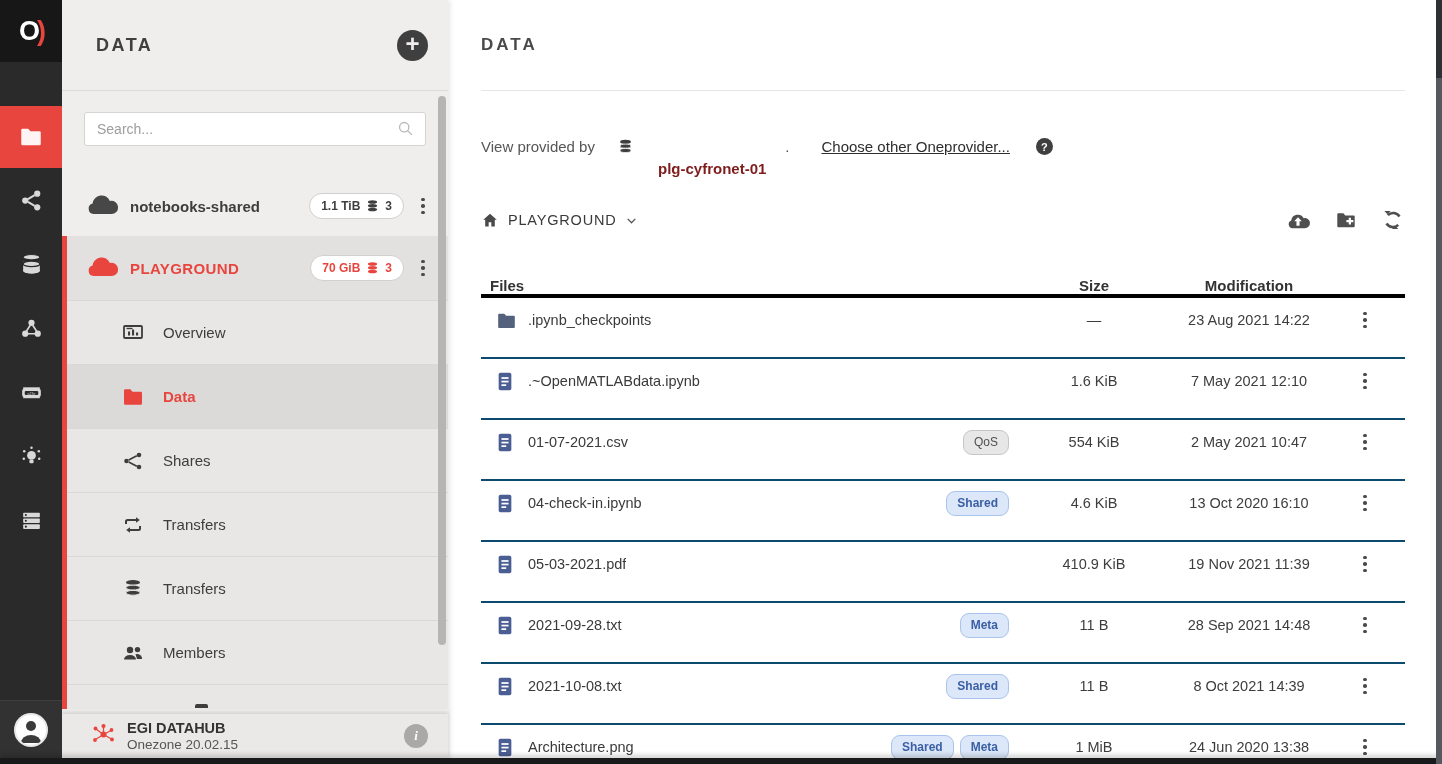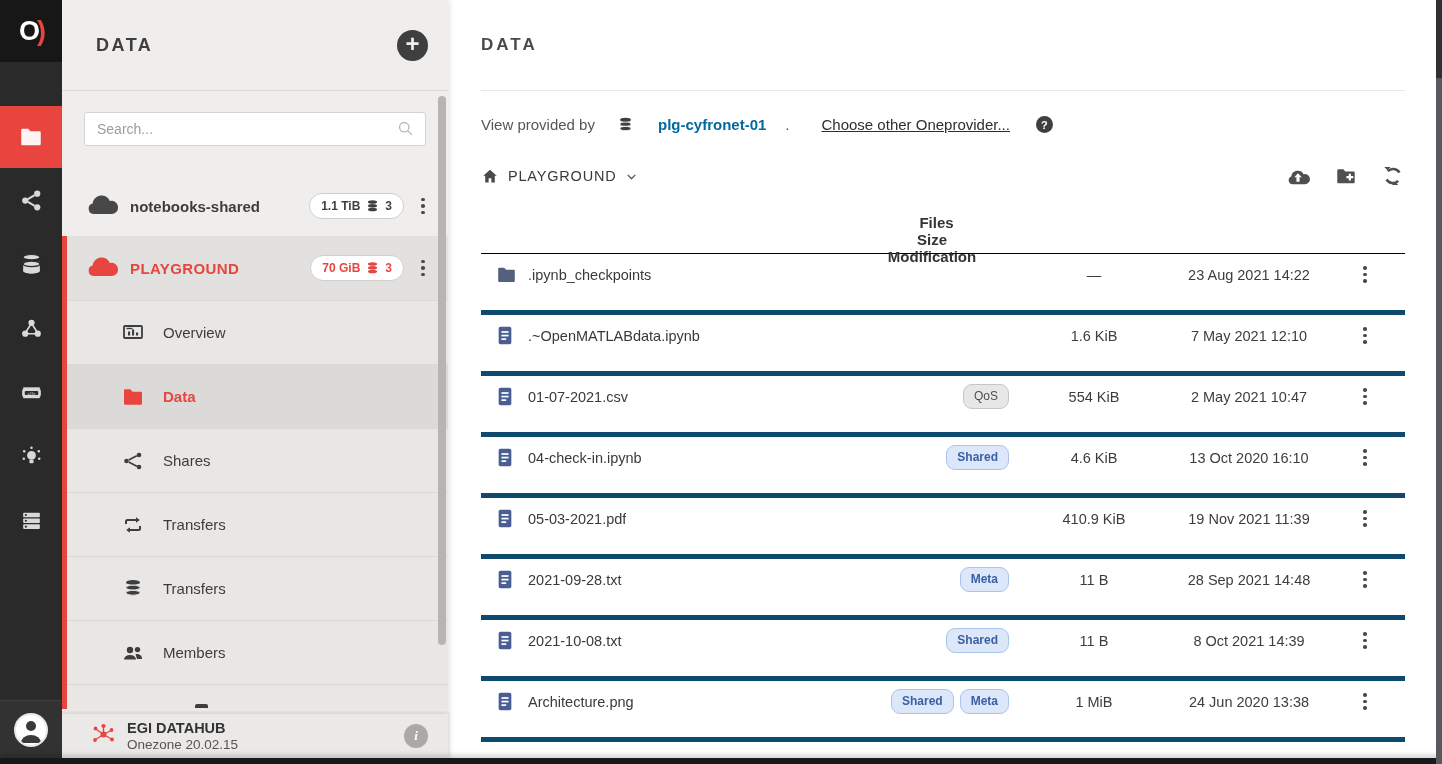"plg-cyfronet-01" .provider-line .pname { color: #0369a1 -> #7f1d1d; margin-top: none -> 44px }
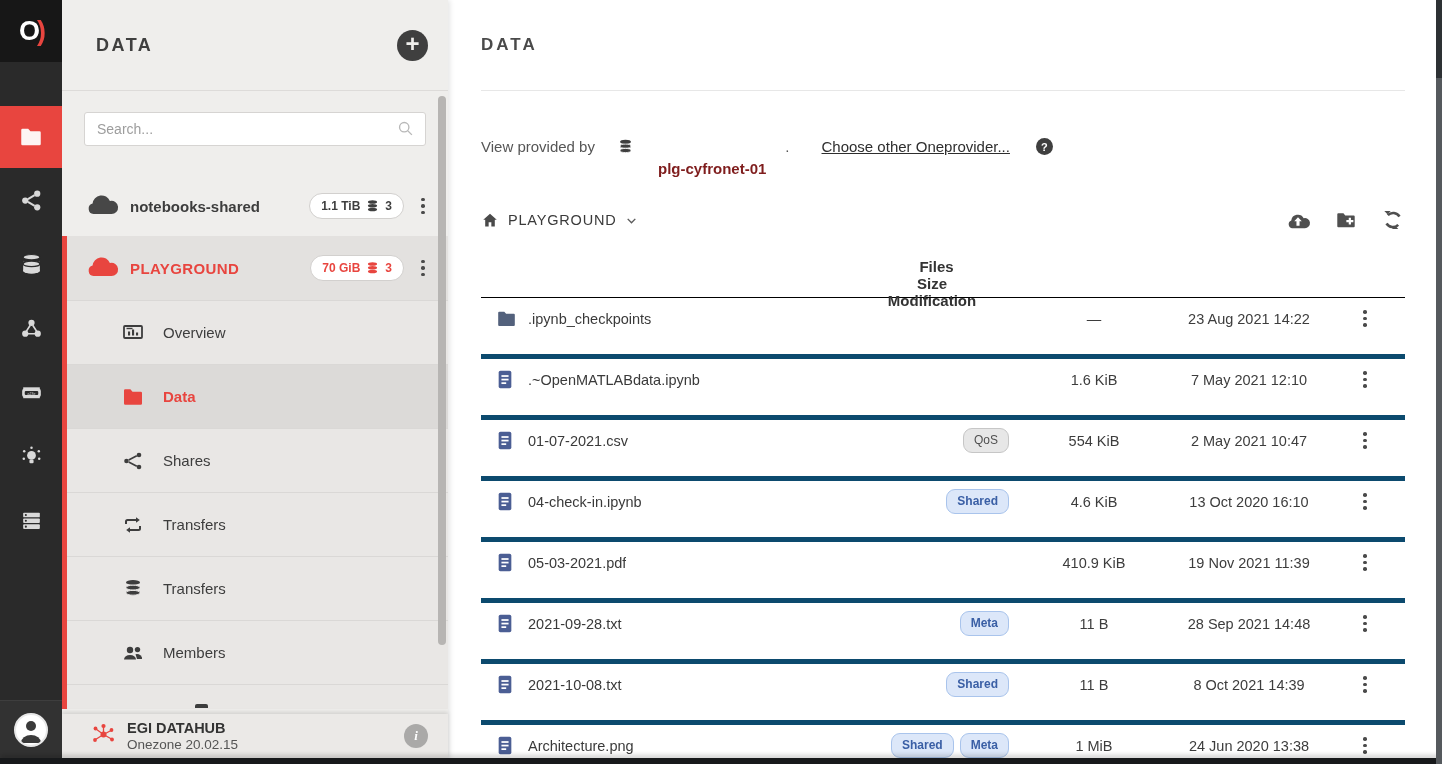"Files" .f-headrow { align-items: center -> flex-end; border-bottom: 1px solid #000000 -> 4px solid #000000; flex-direction: column -> none }
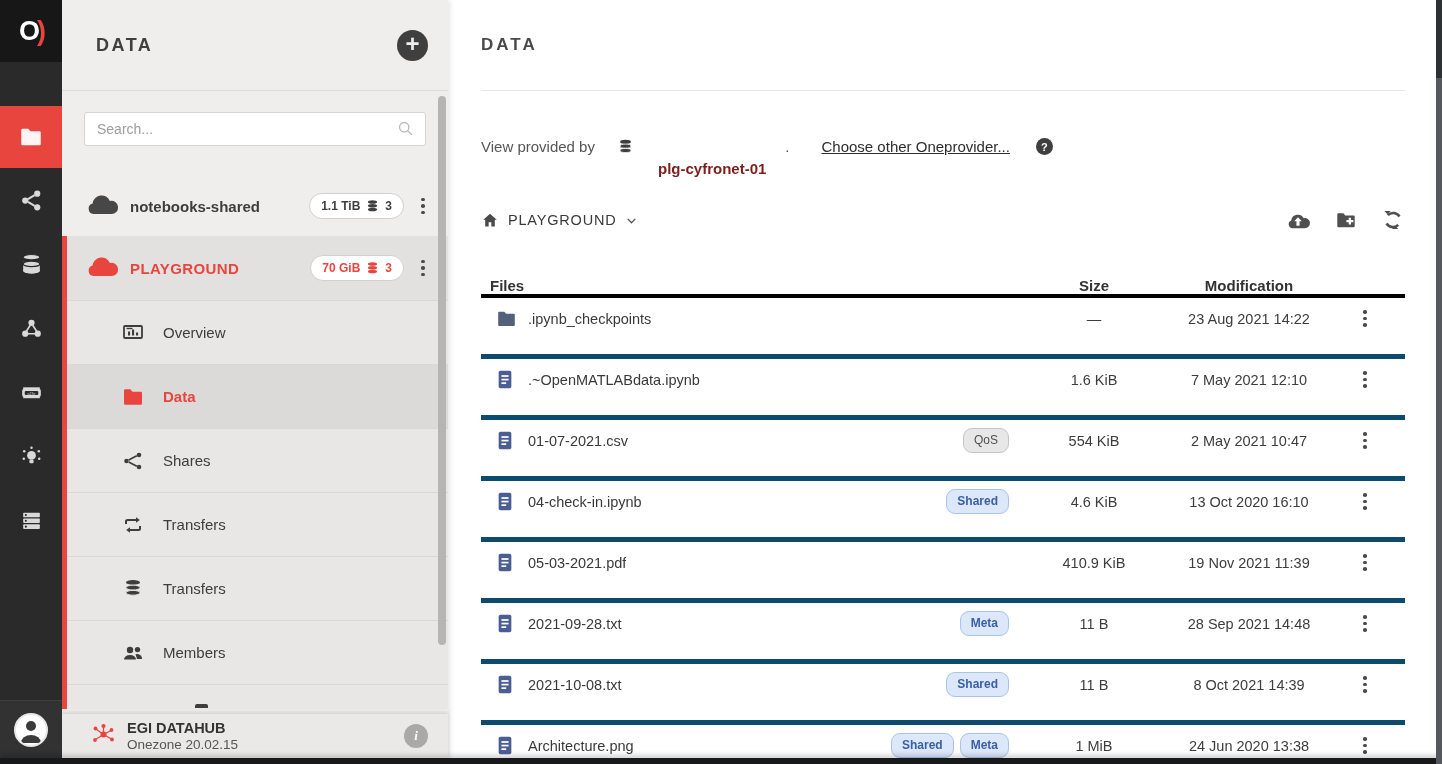".ipynb_checkpoints" .f-row { border-bottom: 5px solid #0c4a6e -> 2px solid #0c4a6e }
